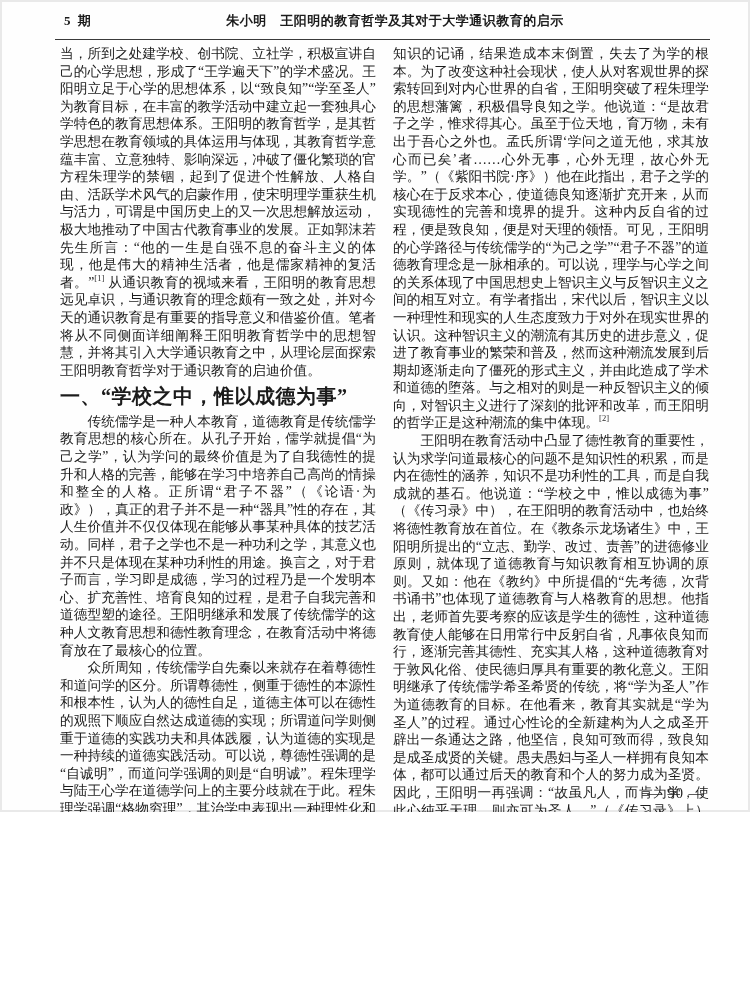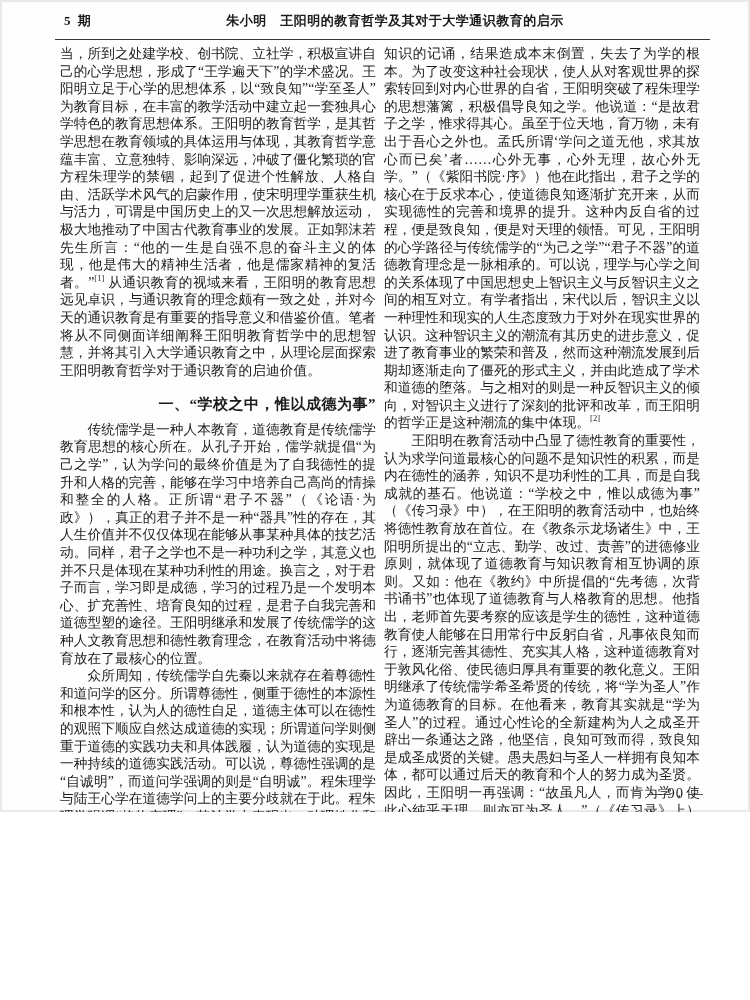"当，所到之处建学校、创书院、立社学，积极宣讲自己的心学思想，形成了“王学遍天下”" .columns { gap: 8px -> 17px }
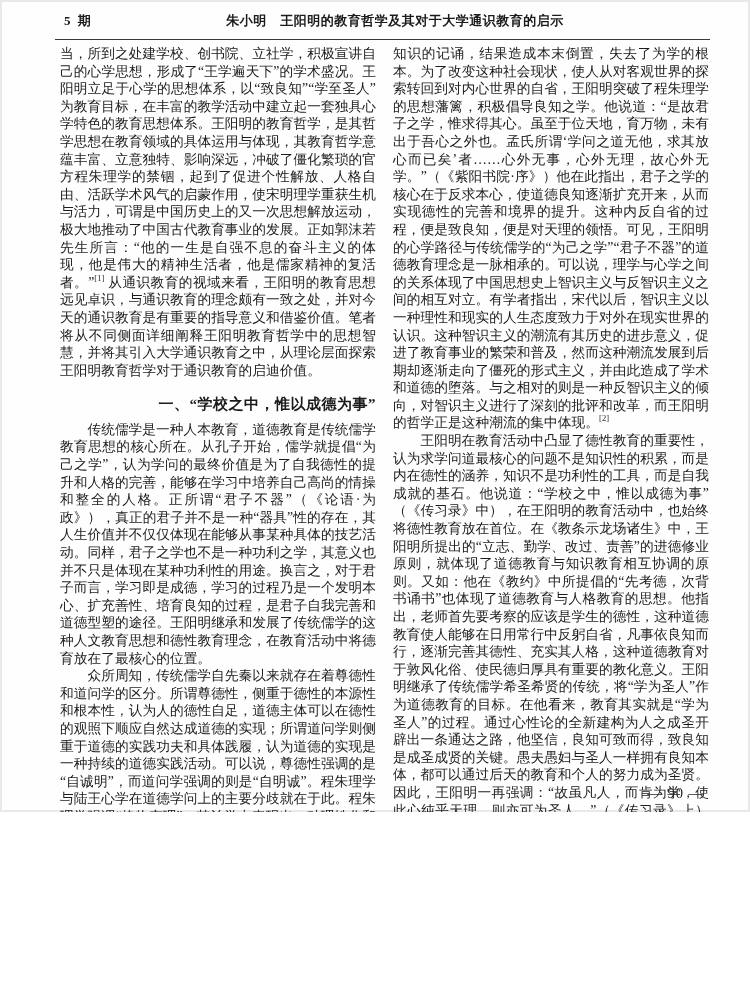"一、“学校之中，惟以成德为事”" .section-heading { font-size: 15px -> 20px; margin: 17px 0 7px 0 -> 9px 0 7px 0; text-align: right -> left }
